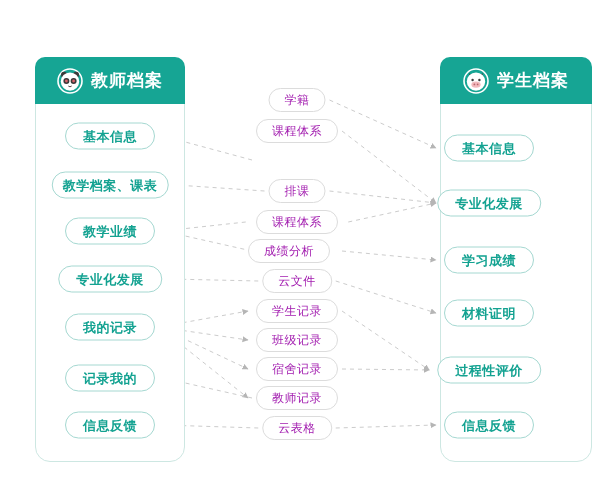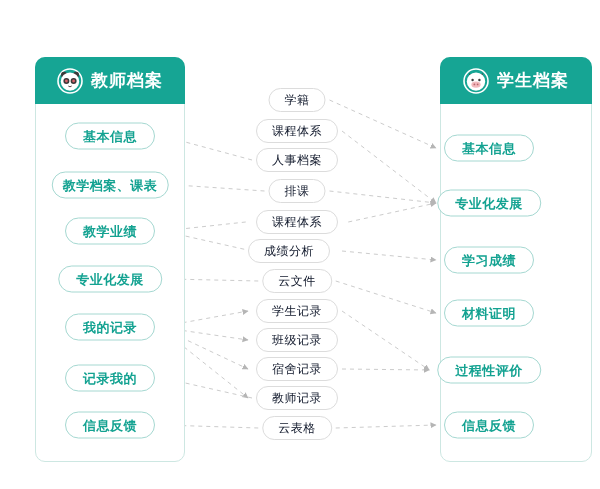"教师档案" .panel { border-radius: 10px -> 15px }
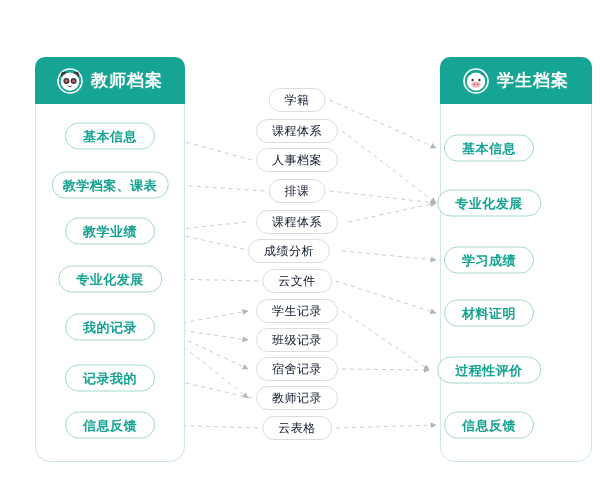"学籍" .pill-gray { color: #0f172a -> #a21caf }
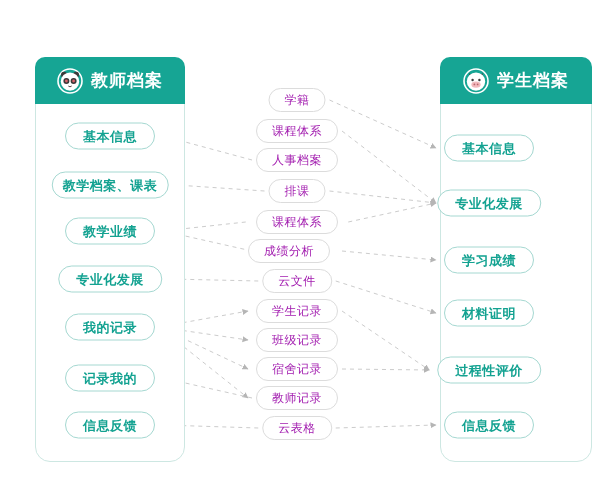"人事档案" div.pill { html: <div>人事档案</div> -> none }
